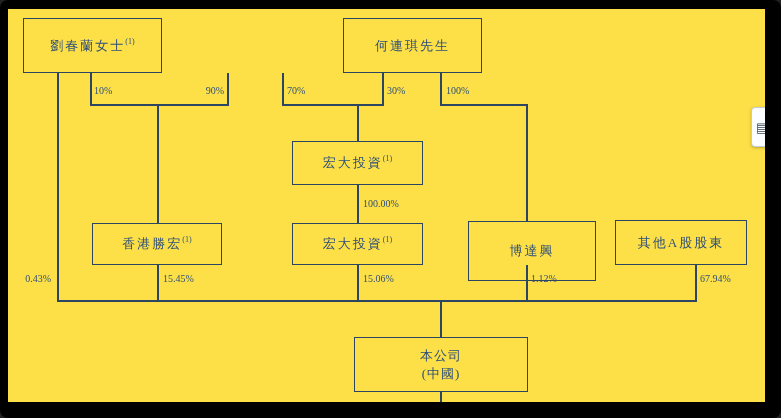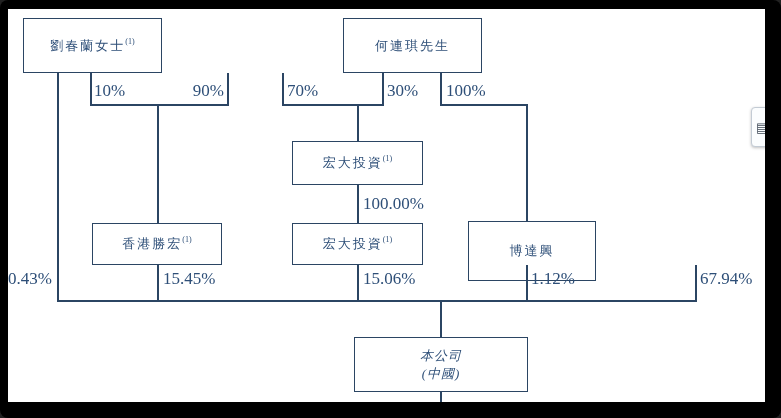"劉春蘭女士(1)" .frame { background: #ffffff -> #fde047 }
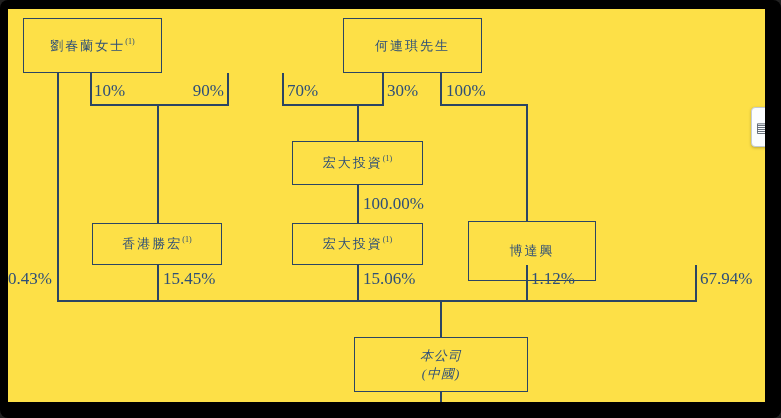"10%" .pct { font-size: 17px -> 10px }
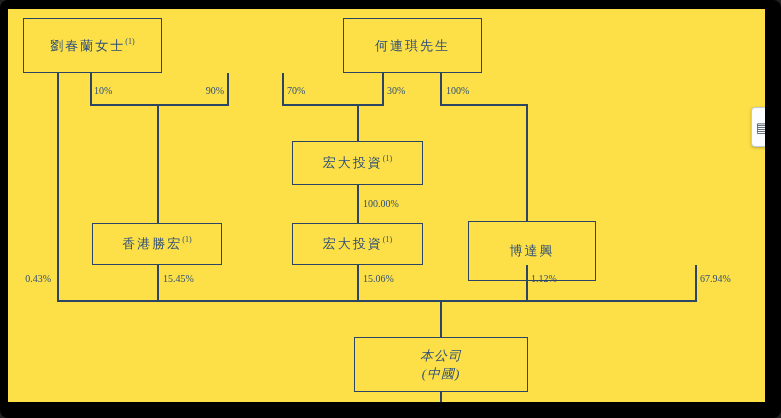"其他A股股東" div.node { html: none -> <div> <span><span>其他A股股東</span><sup></sup></span> </div> }
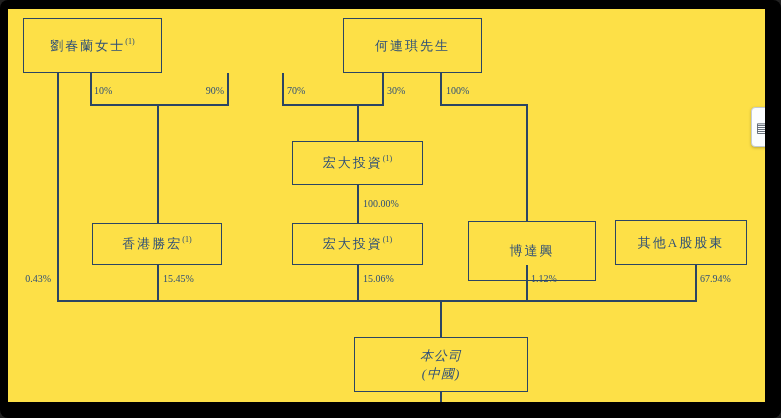"本公司" .node .l2 { font-style: italic -> none }
